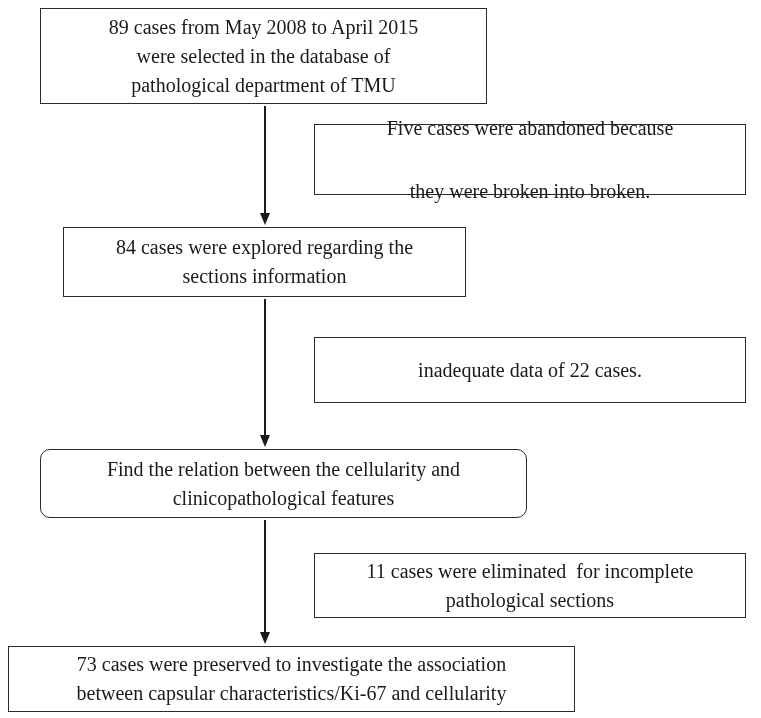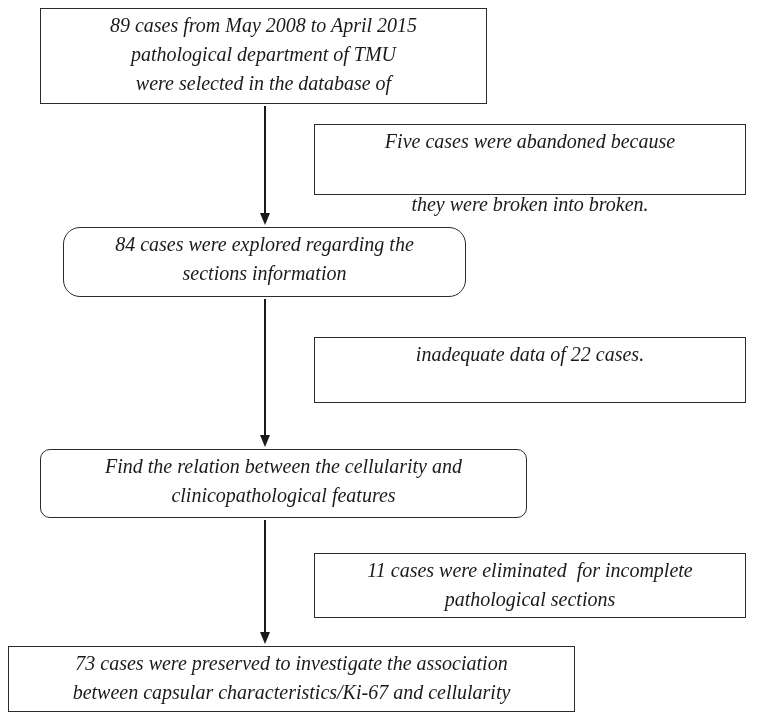"89 cases from May 2008" .box { font-style: italic -> none; justify-content: none -> center }
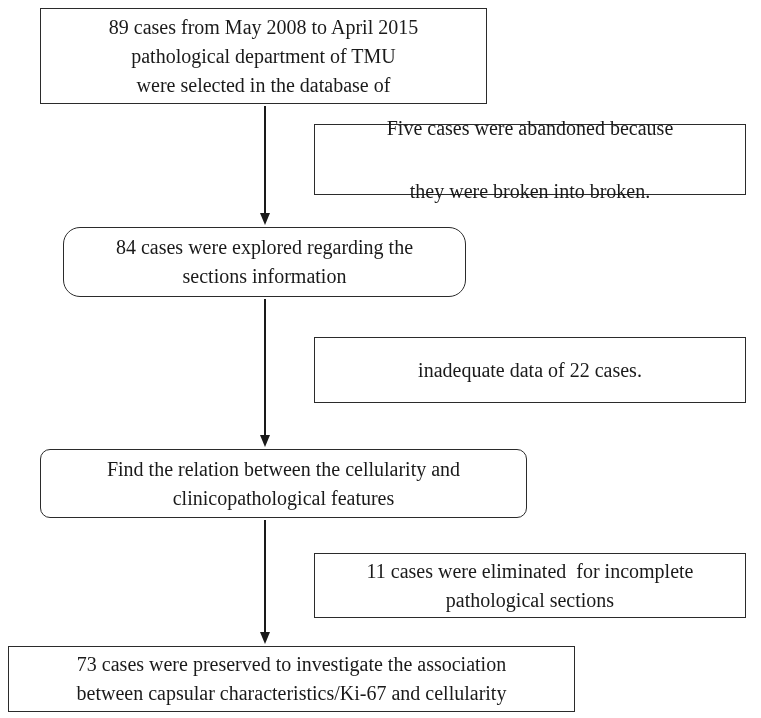"pathological department of TMU" div.line { order: before "were selected in the database" -> after "were selected in the database" }
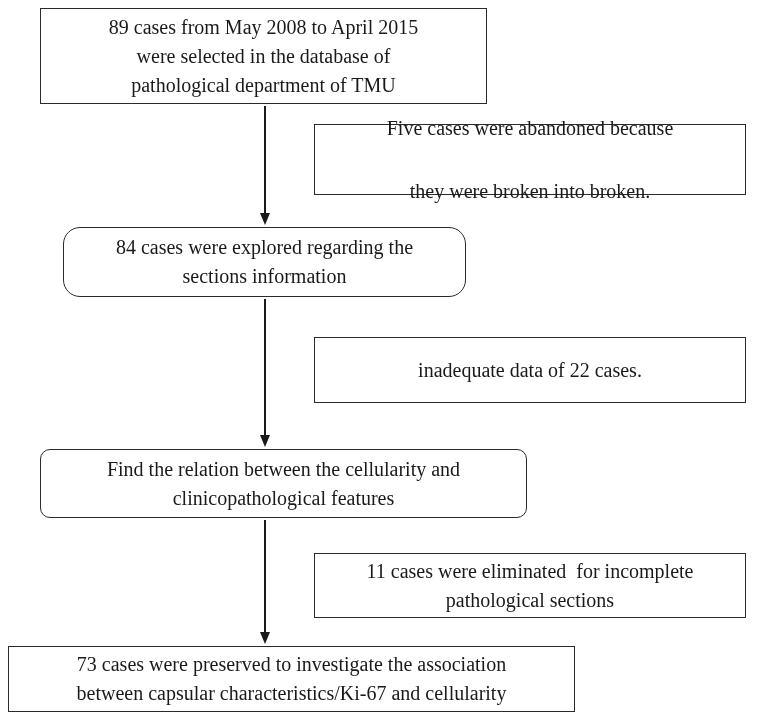"84 cases were explored regarding" div.box { border-radius: 17px -> none }
